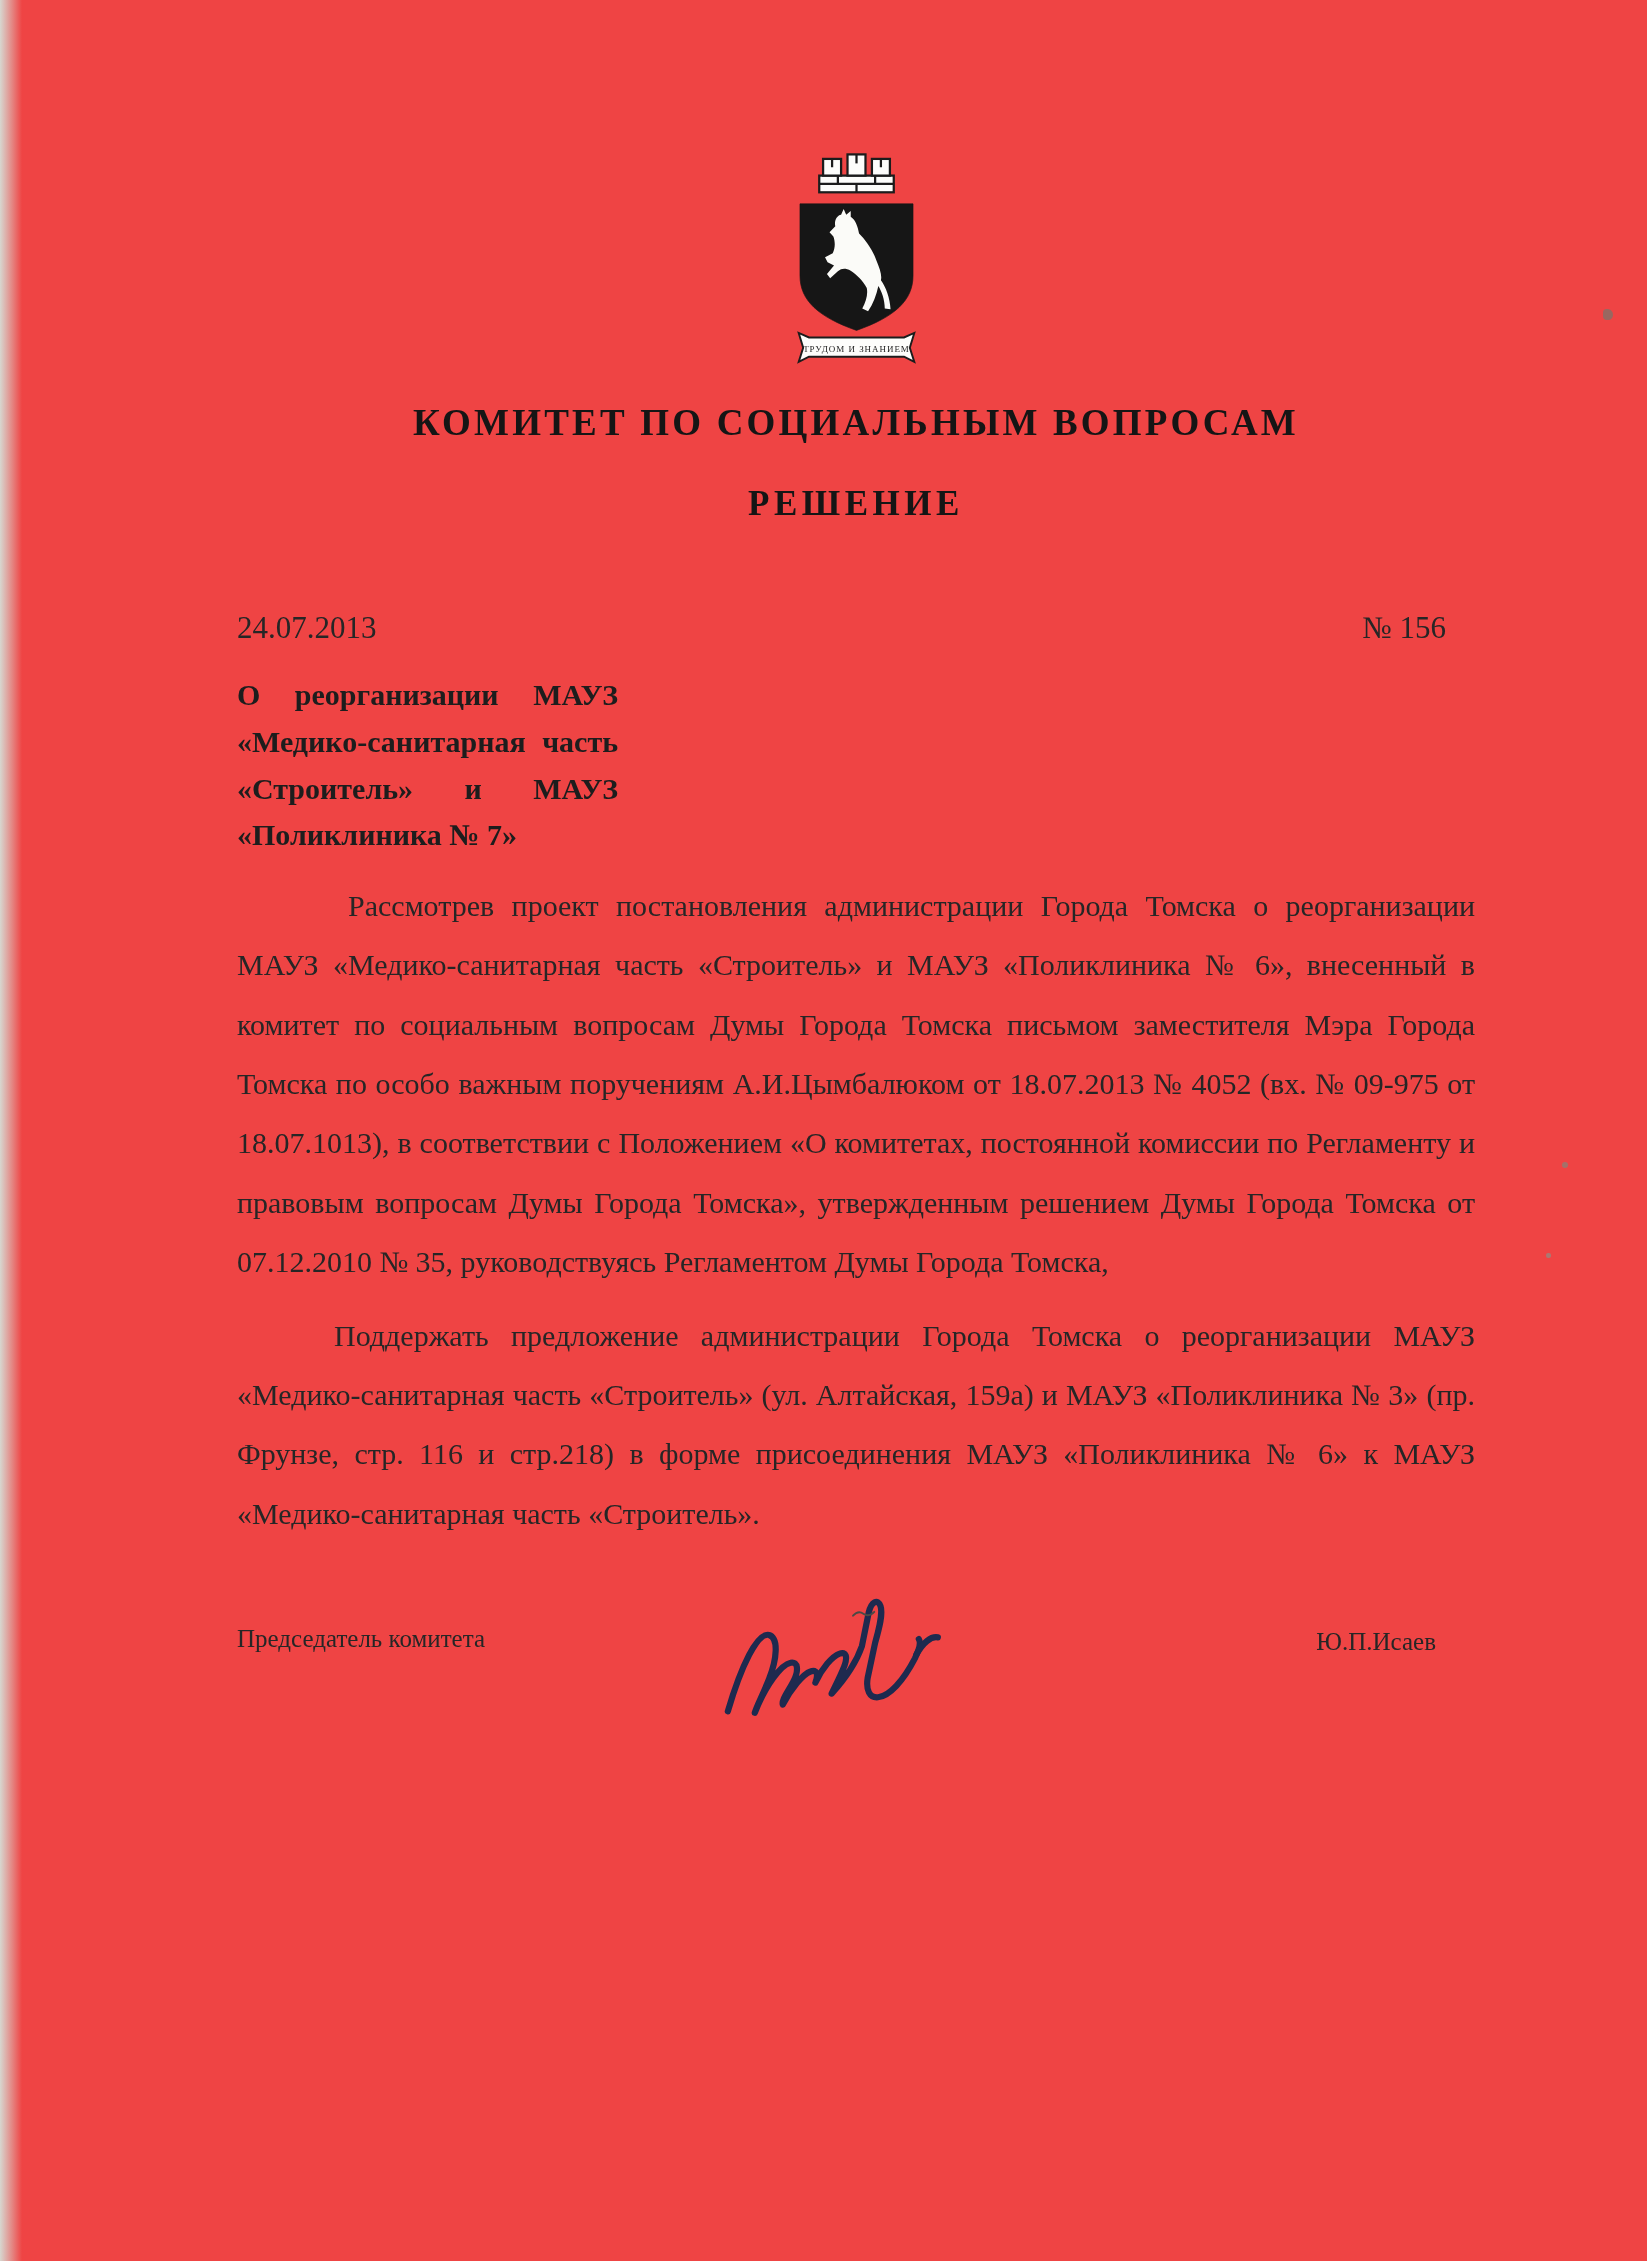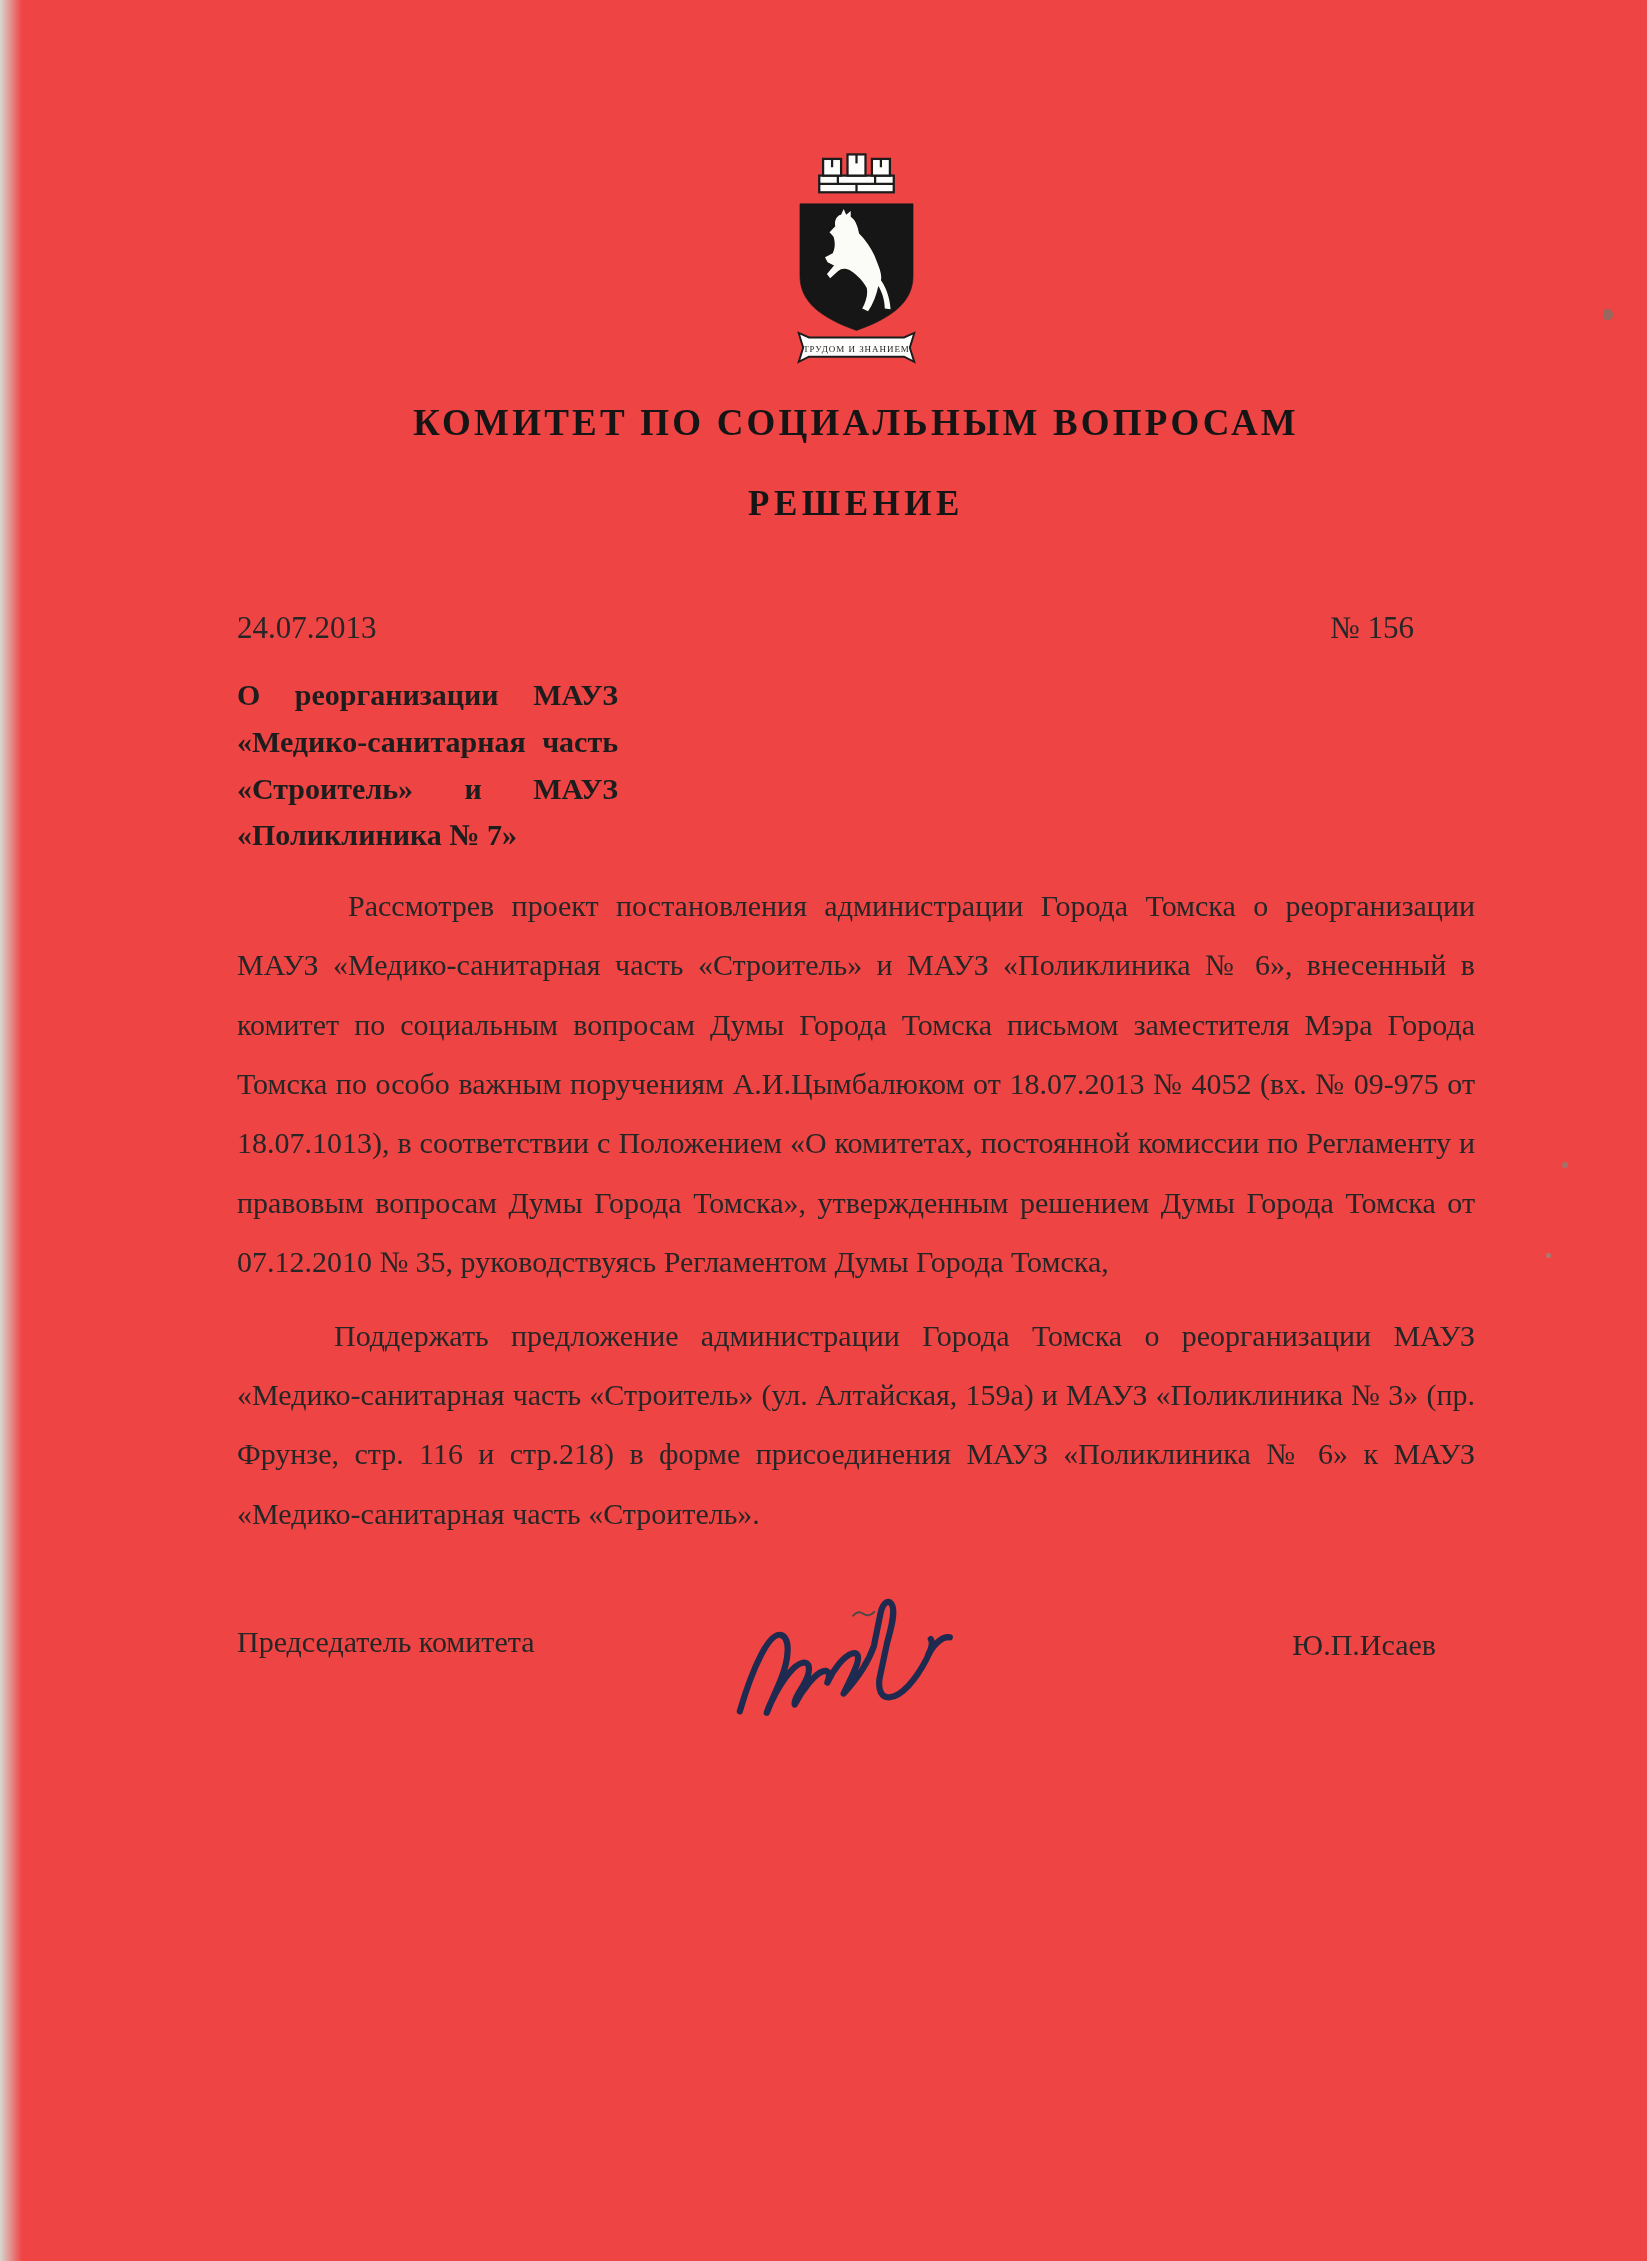"№ 156" .doc-number { margin-right: 61px -> 29px }
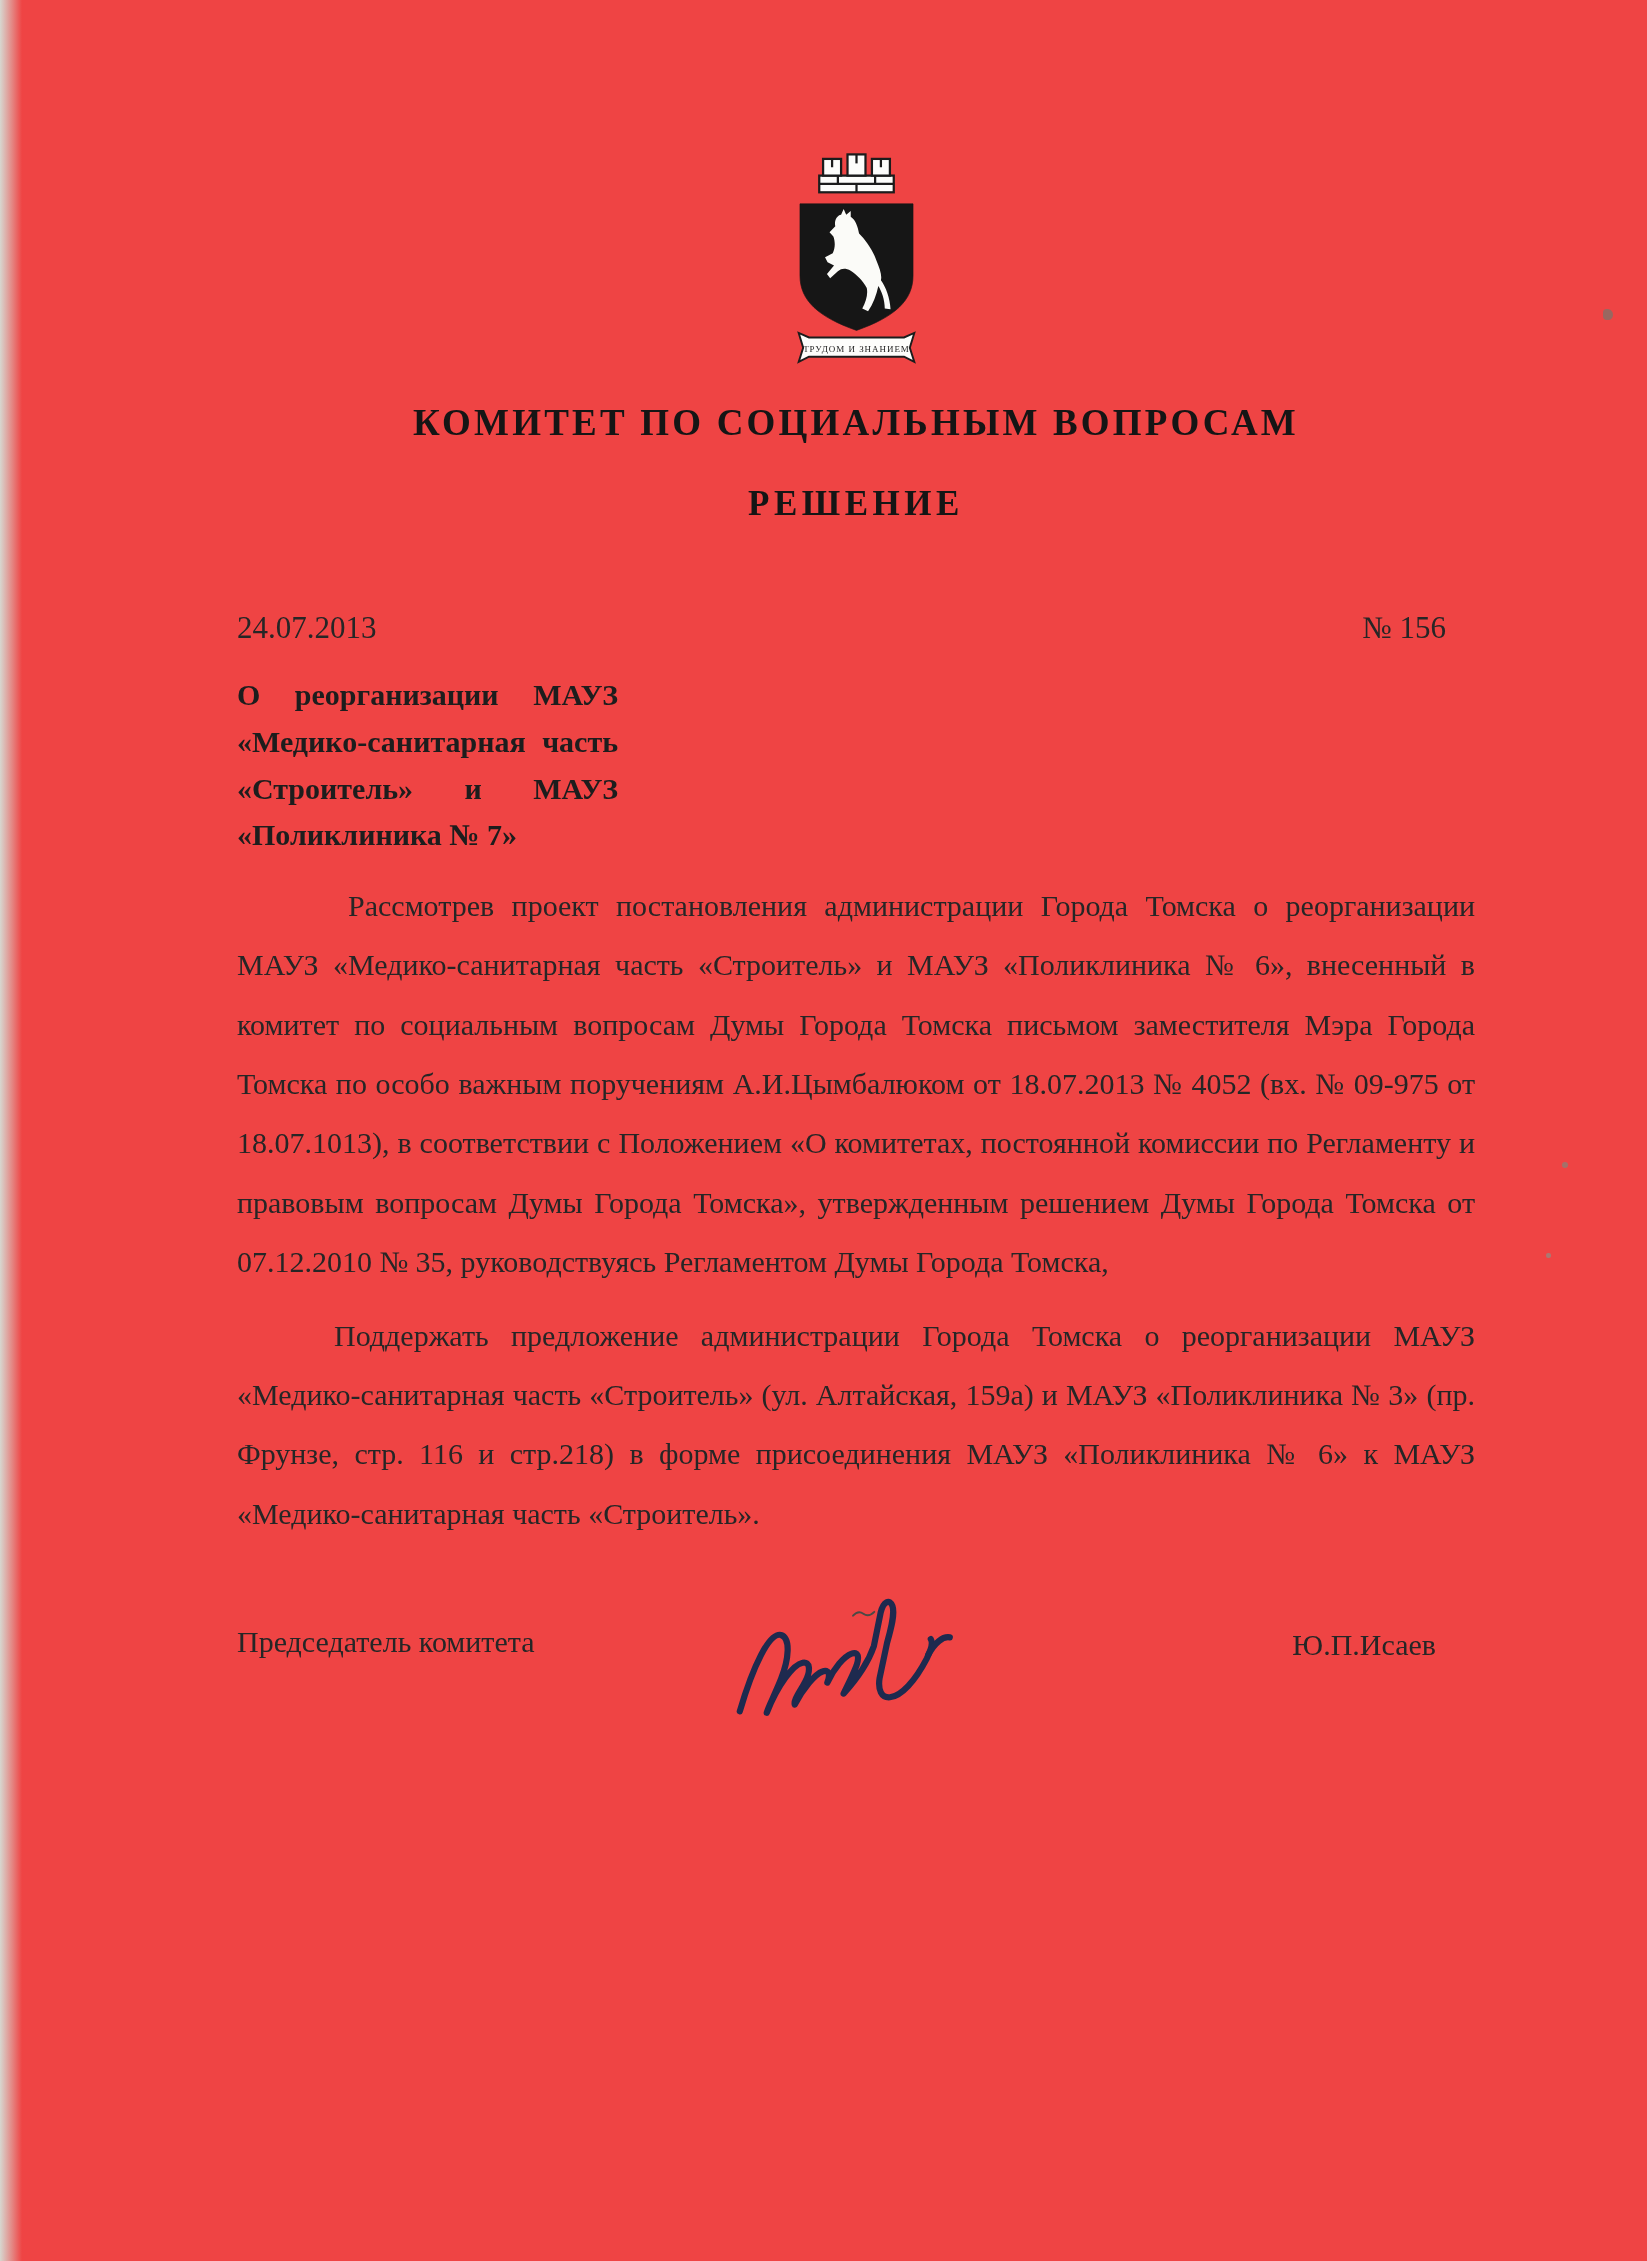"Председатель комитета" .sign-row { font-size: 30px -> 25px }
